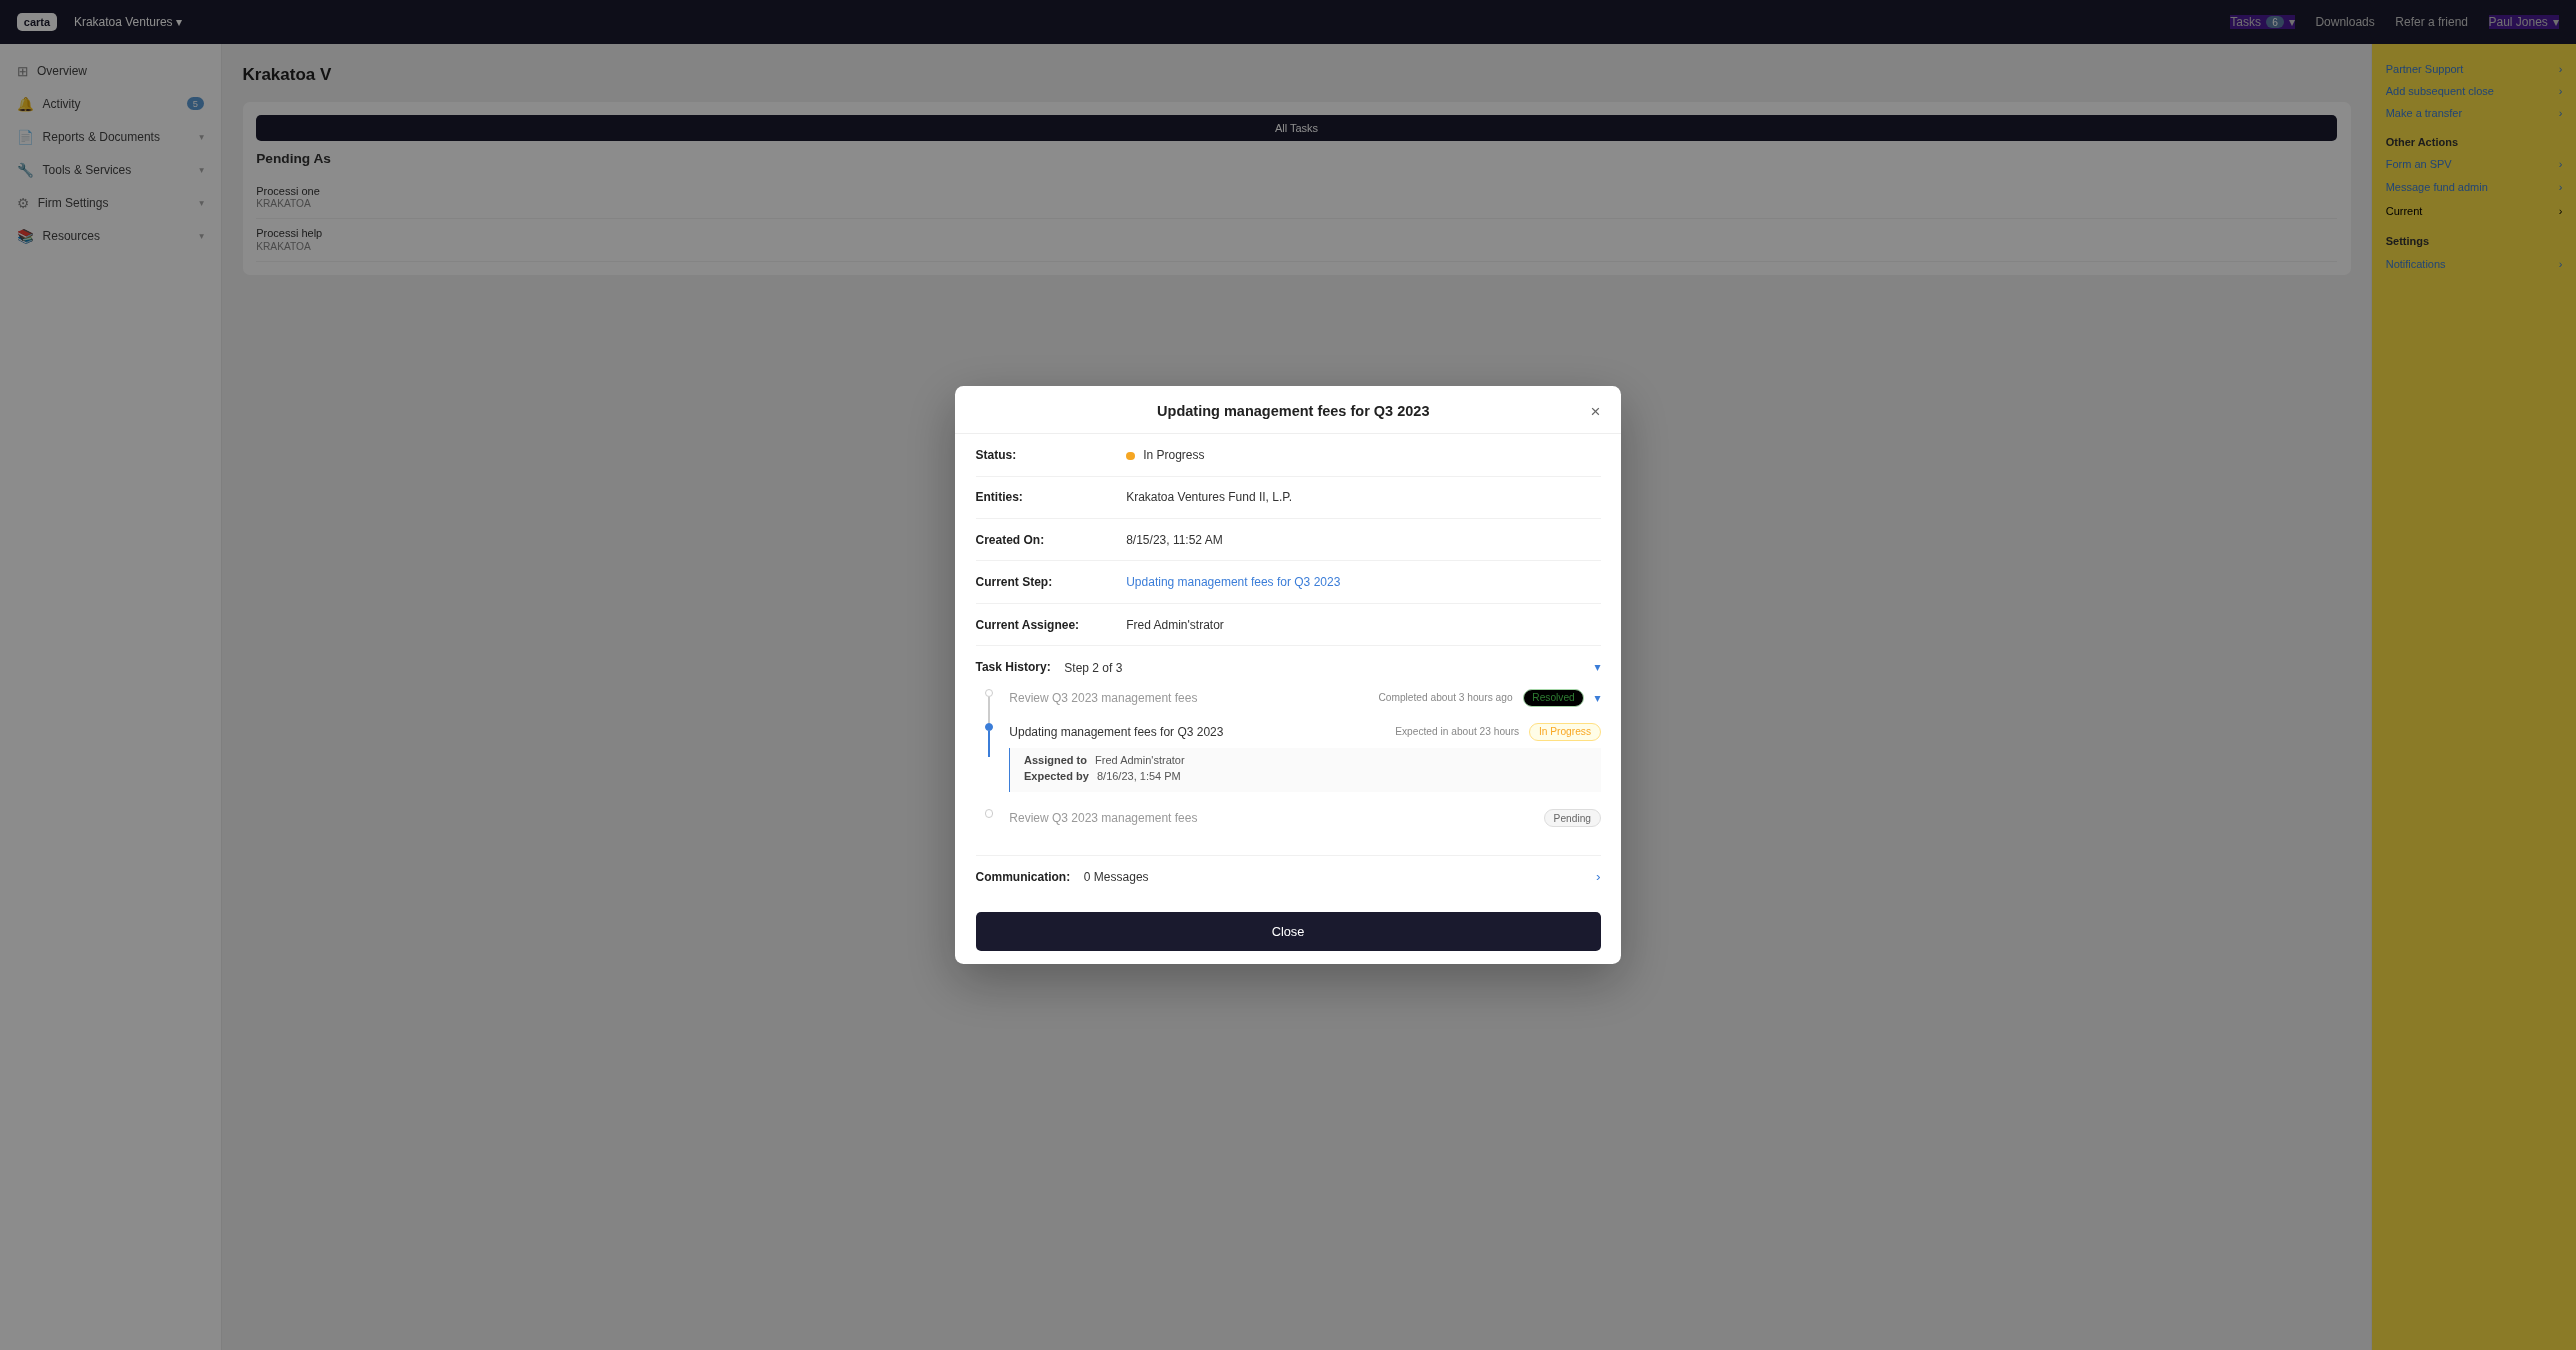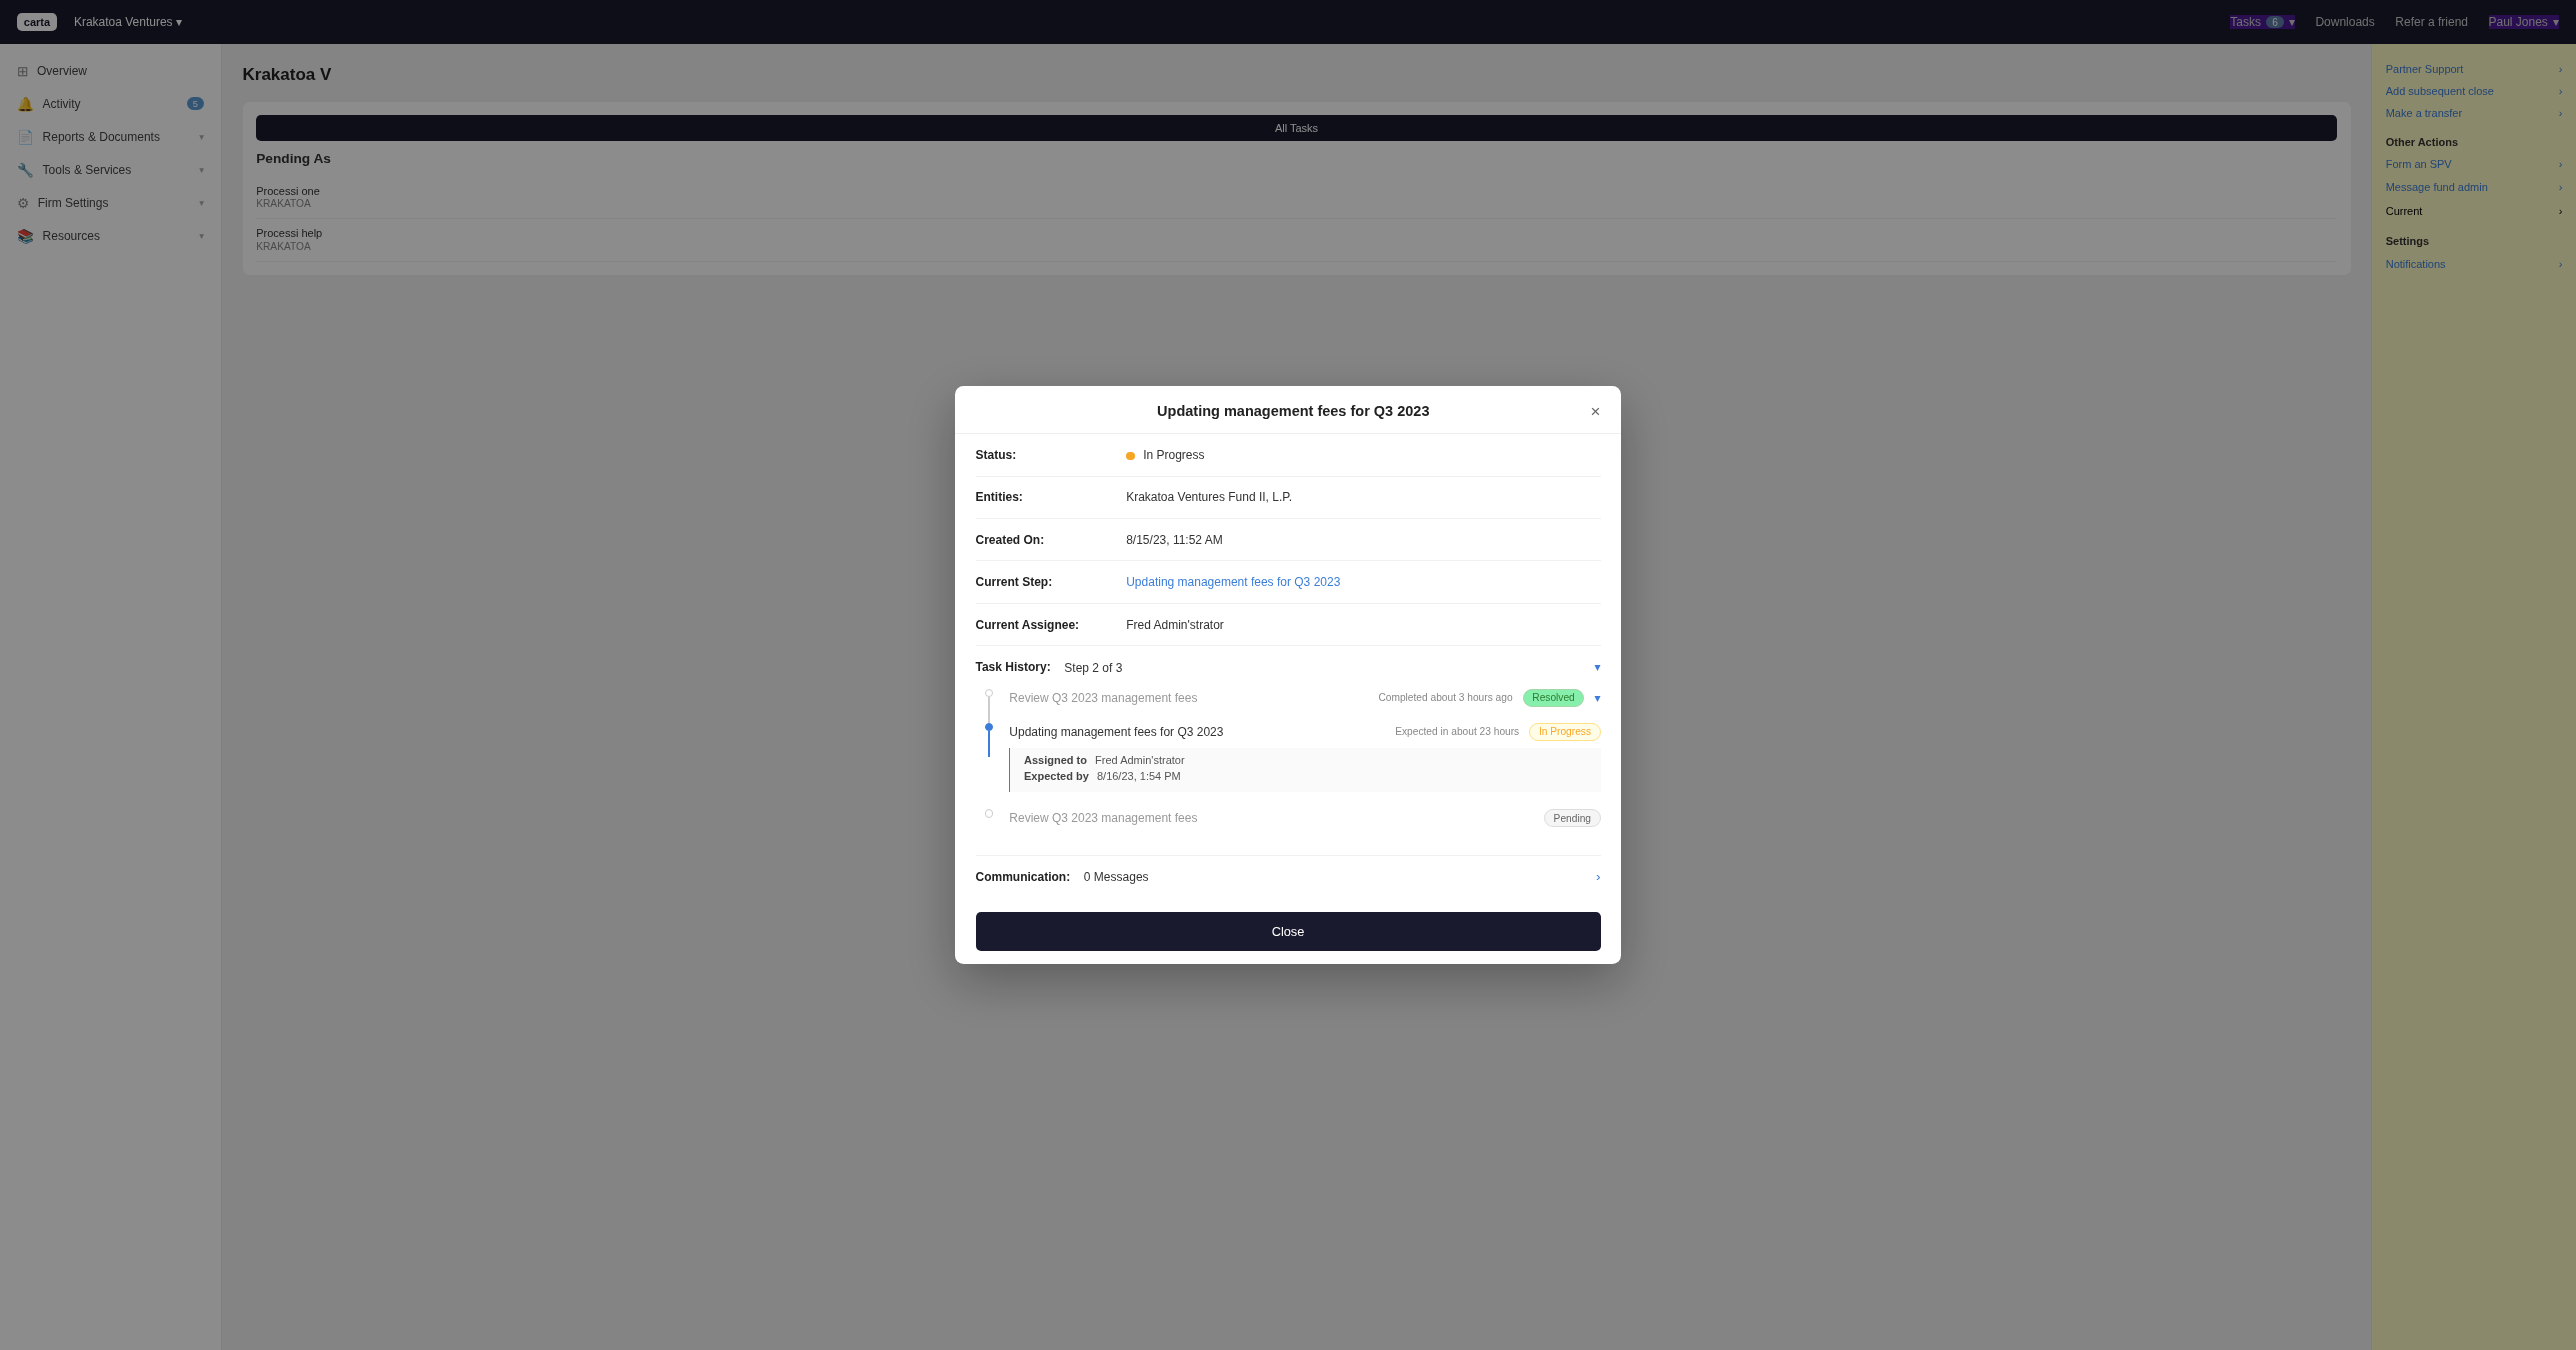"Partner Support" .right-panel { background: #fef9c3 -> #fde047 }
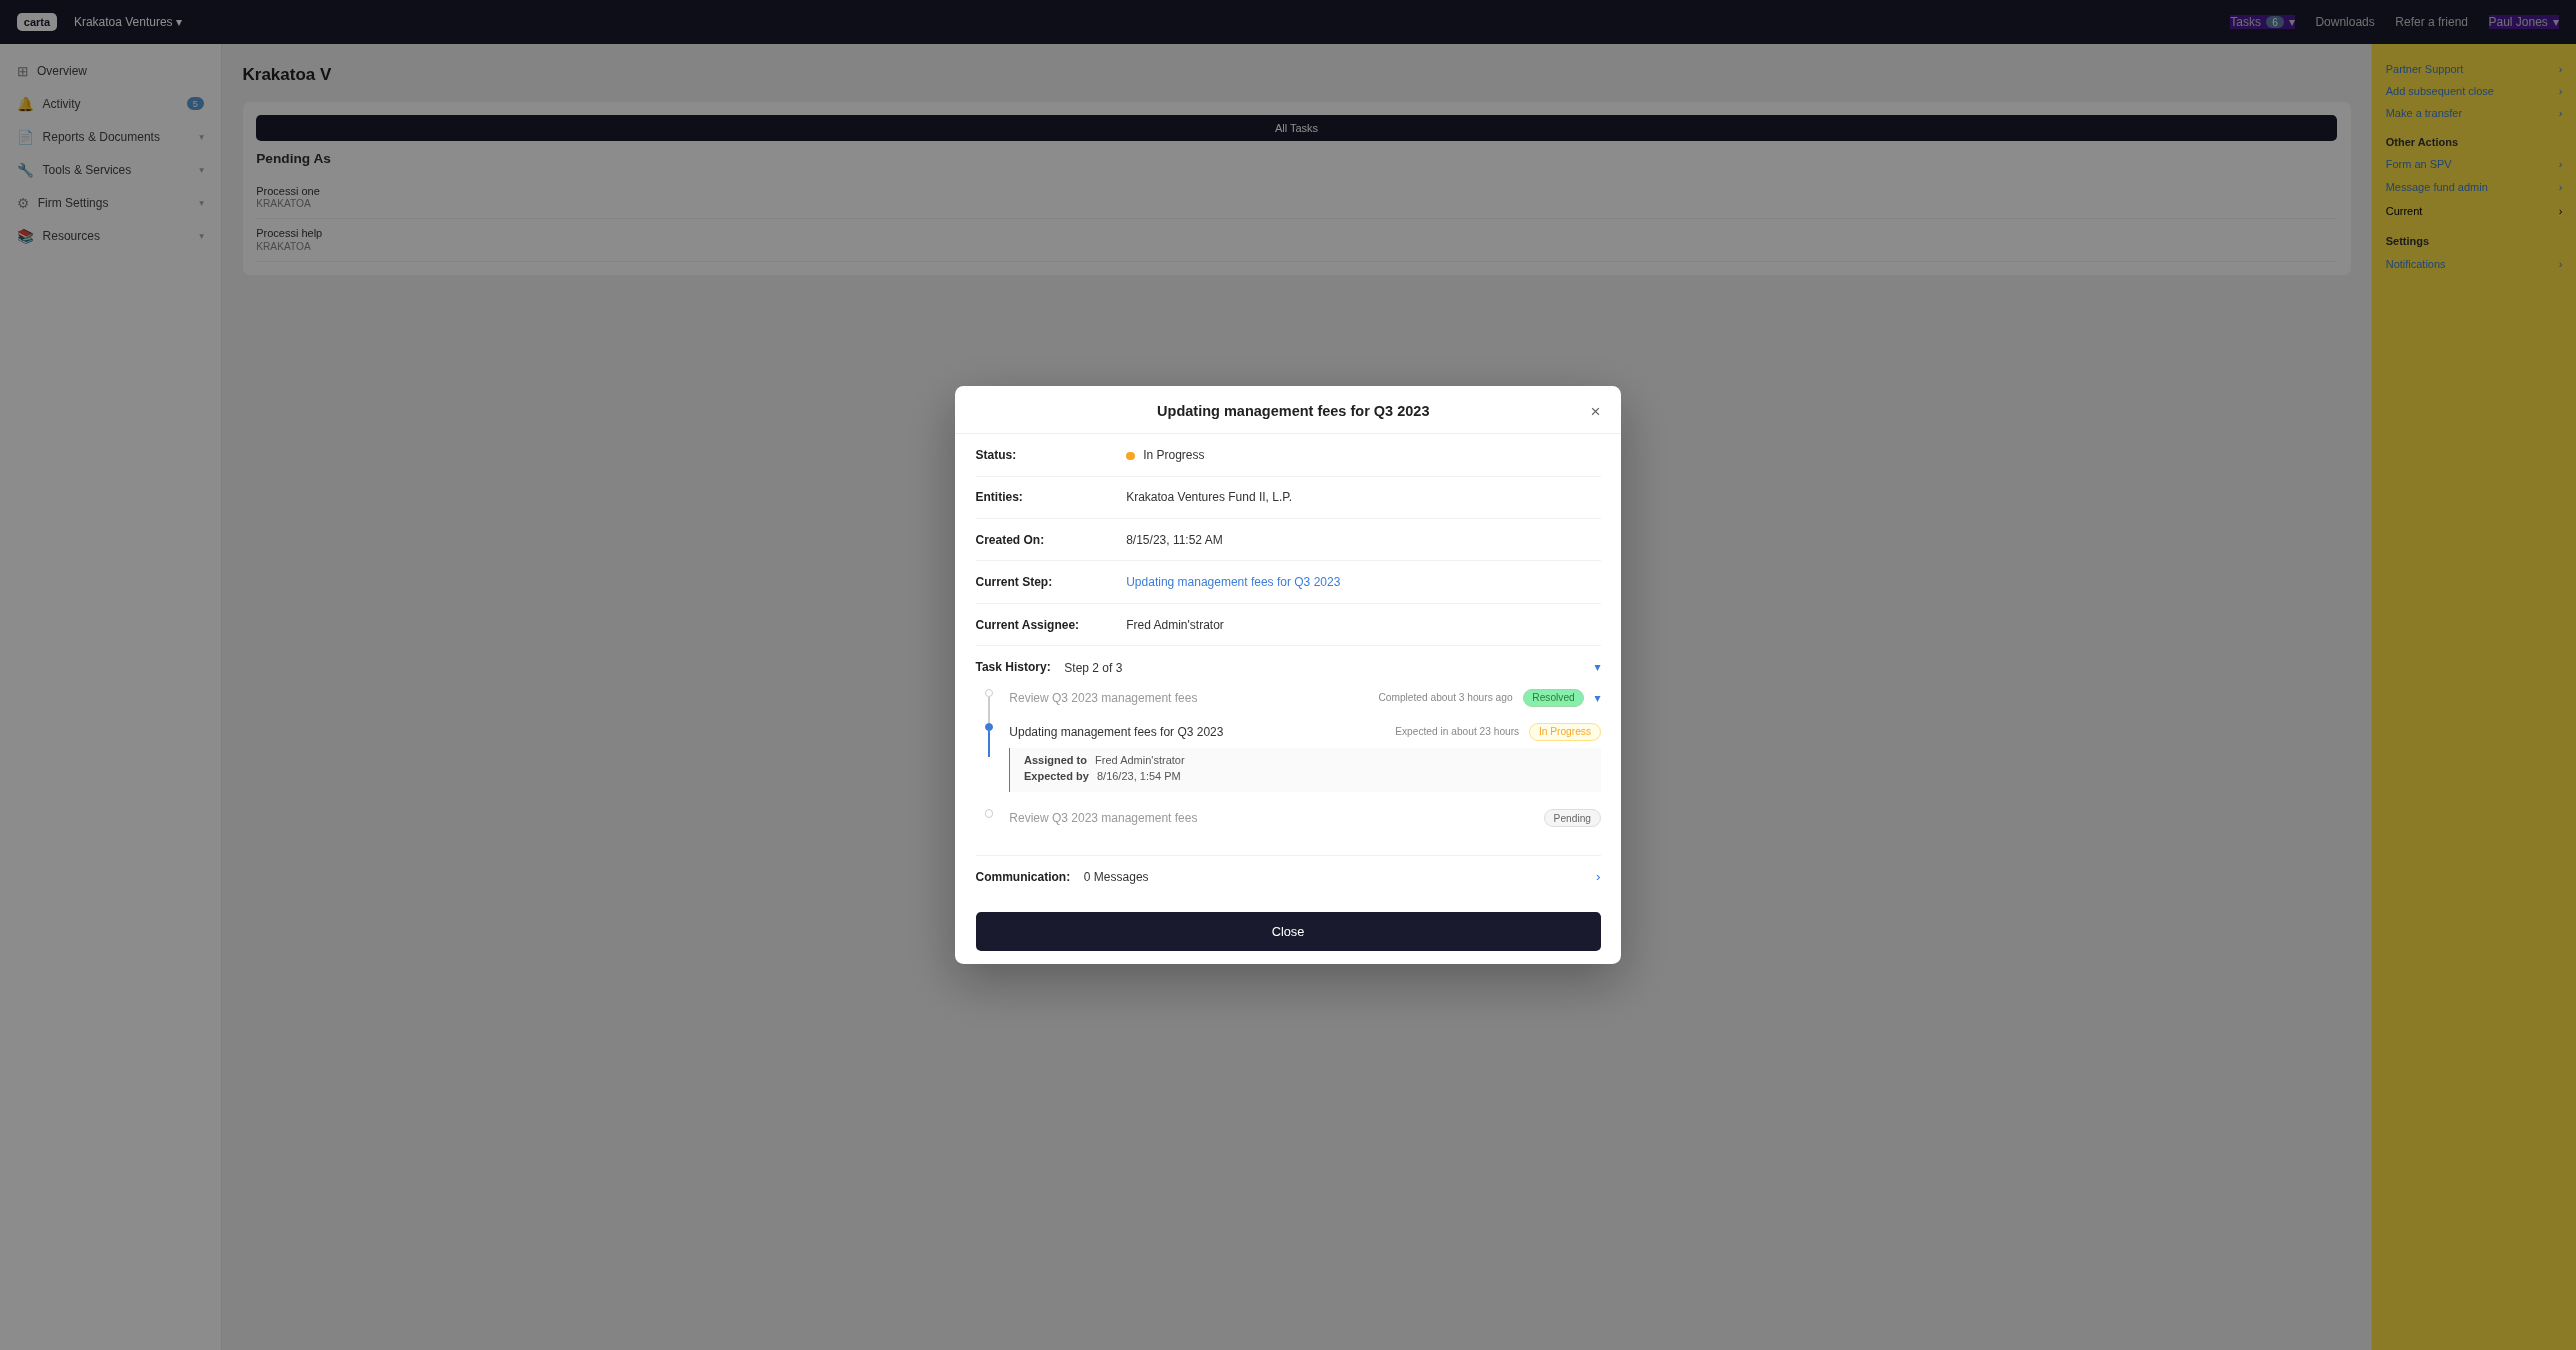"Resolved" .badge-resolved { background: #86efac -> #000000 }
